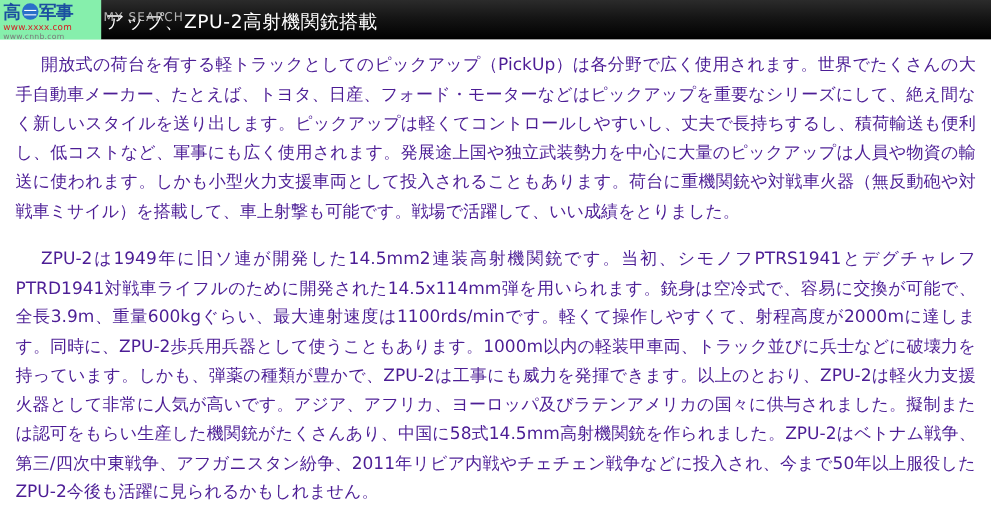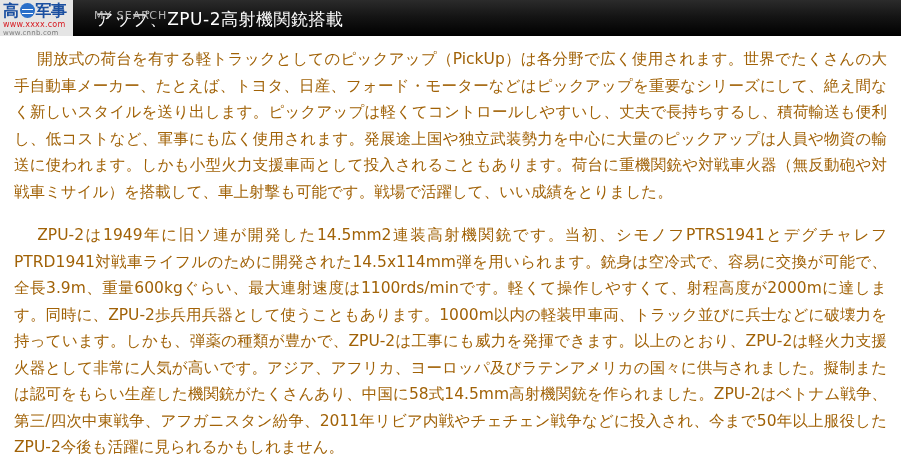"高 军事" .logo { background: #e5e5e5 -> #86efac; width: 73px -> 92px }
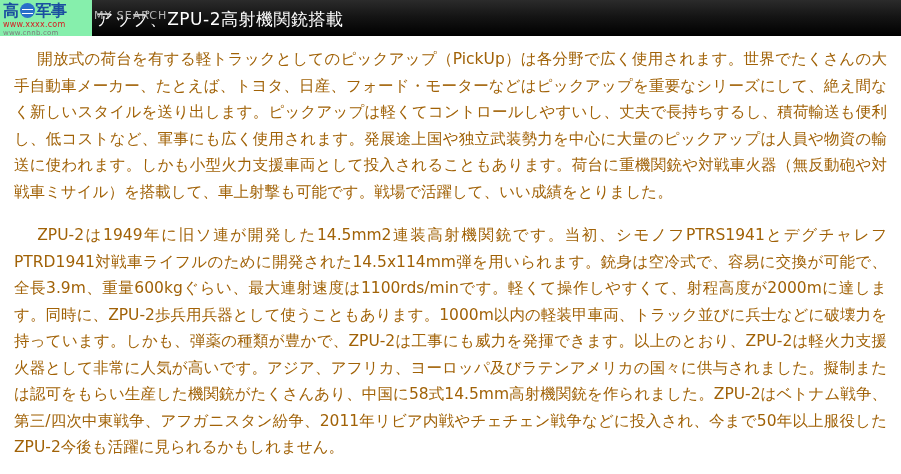"開放式の荷台を有する軽トラックとしてのピックアップ（PickUp）は各分野で広く" .para { color: #a16207 -> #4c1d95 }
